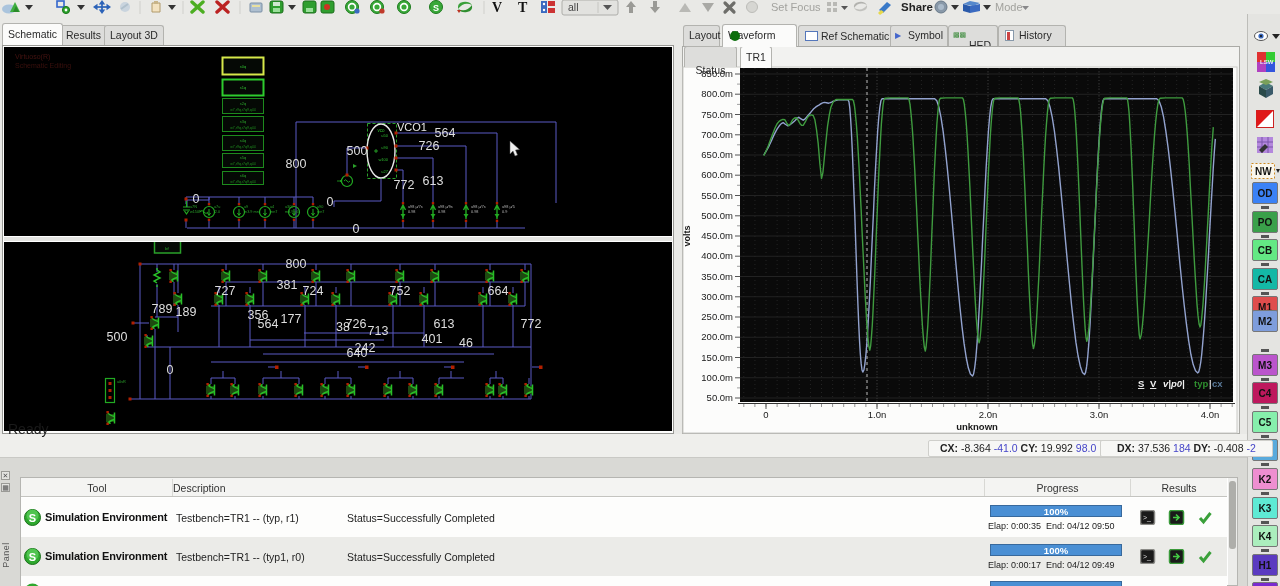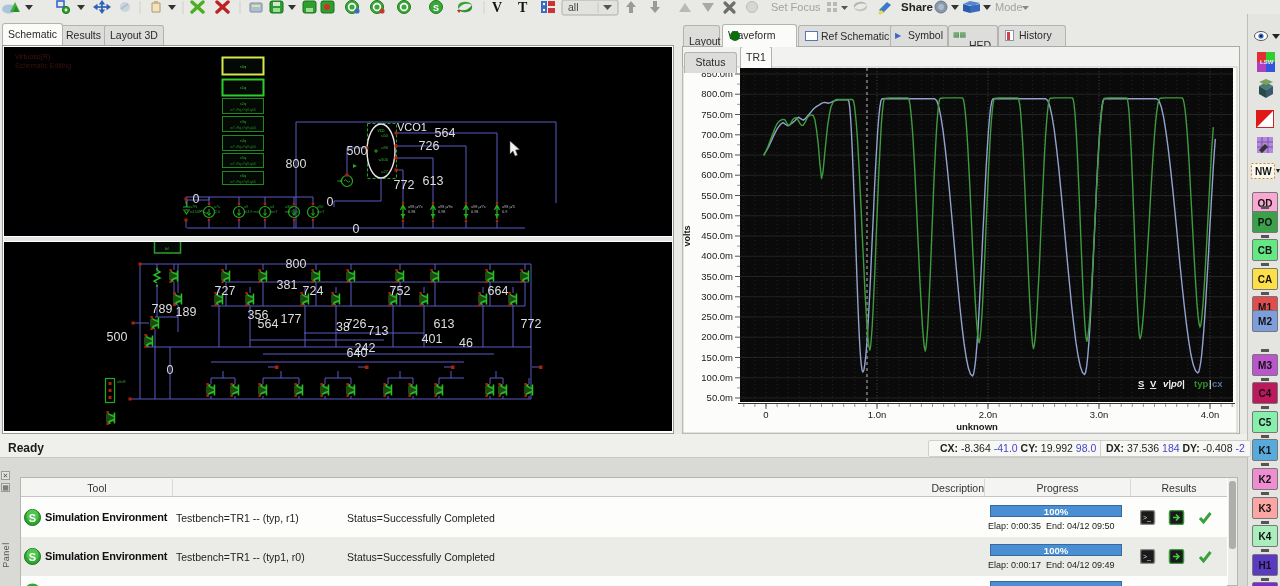"Layout" div.tab { padding-top: 9px -> 3px }
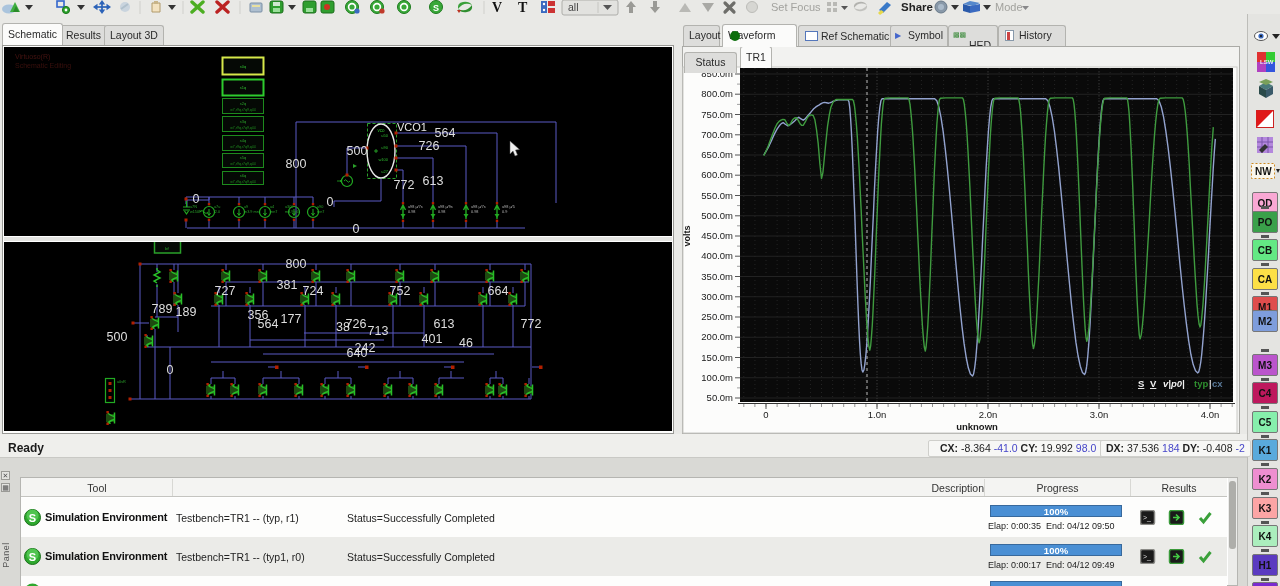"Status" div.tab { padding-top: 3px -> 17px; top: 52px -> 46px }
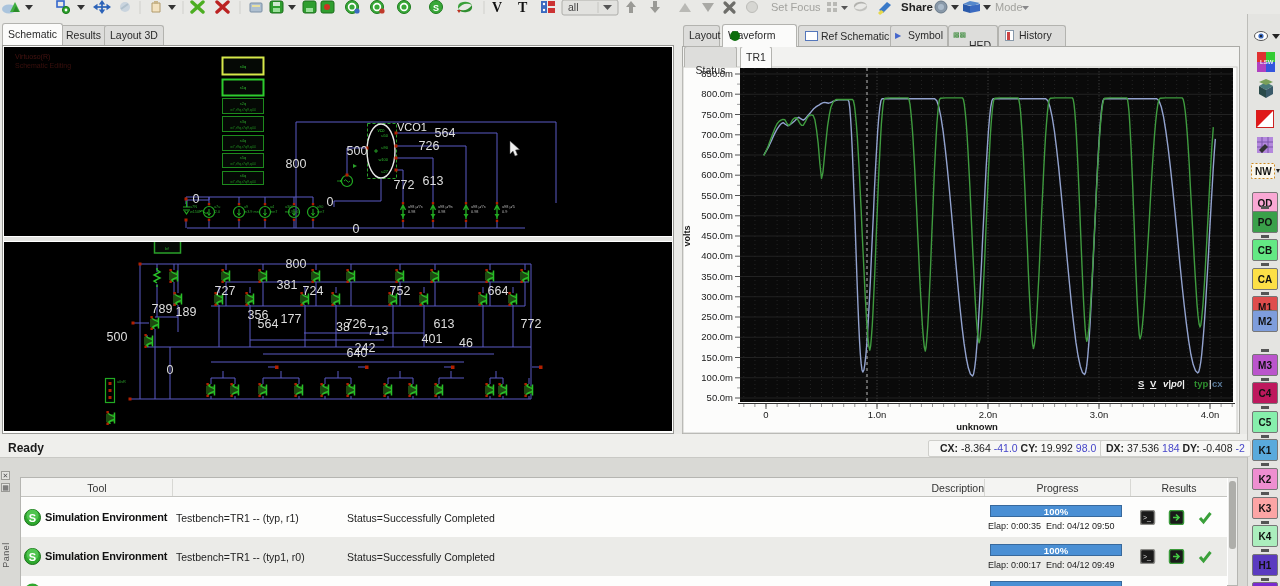"OD" div.abs { background: #f9a8d4 -> #3b82f6; top: 192px -> 182px }
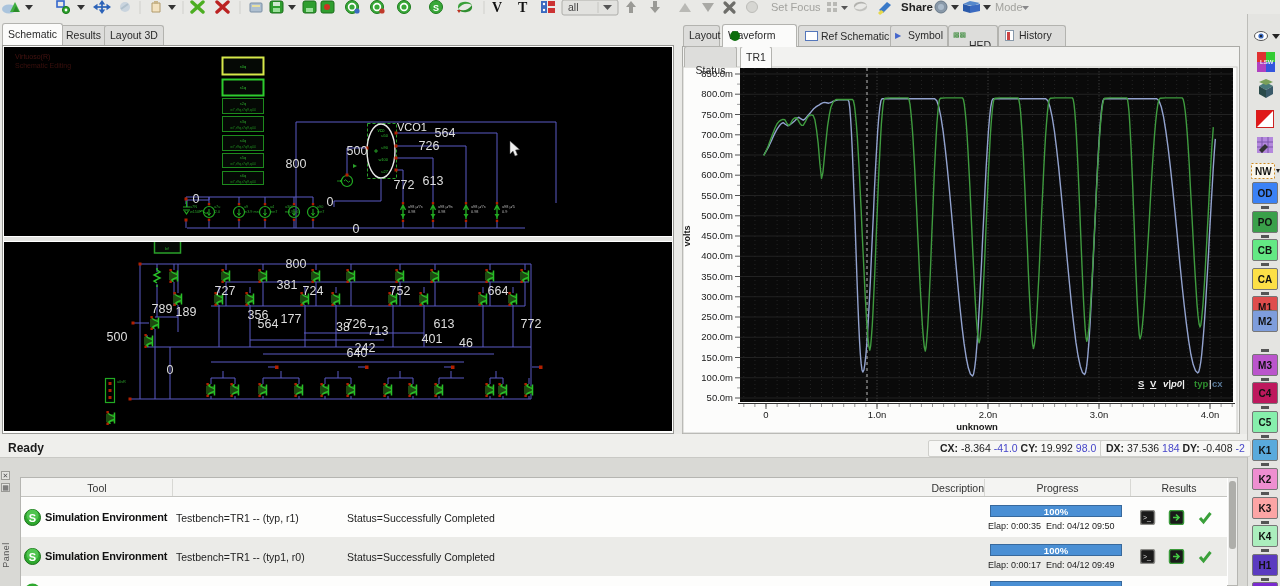"CA" div.abs { background: #fde047 -> #14b8a6 }
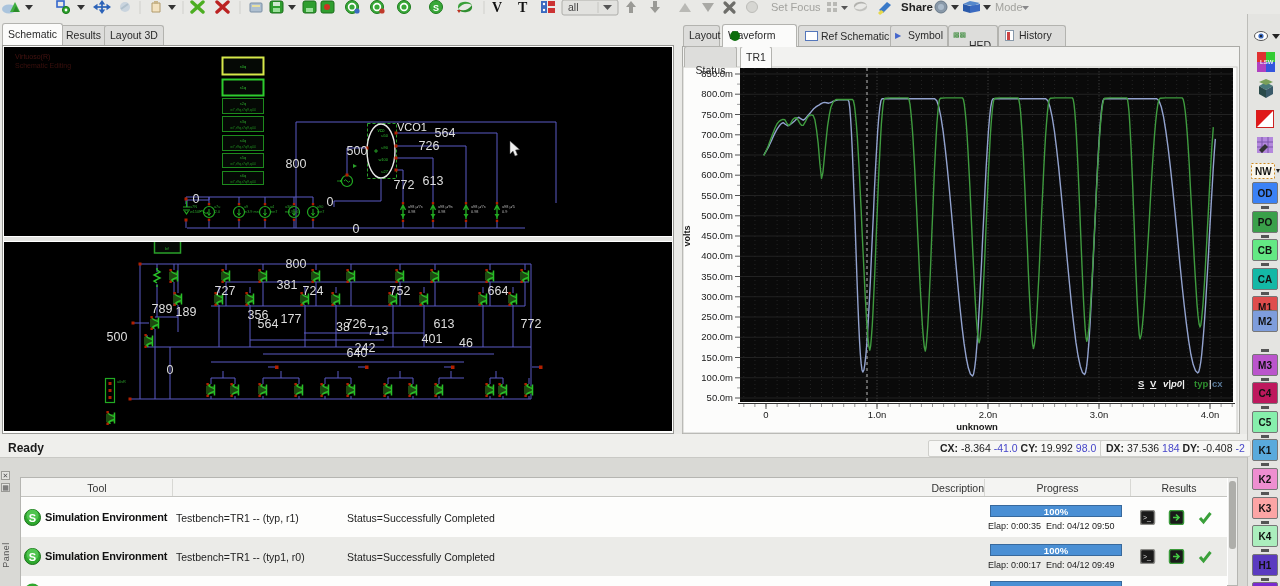"Ready" div.abs { font-size: 12px -> 14px; font-weight: bold -> normal; top: 441px -> 421px }
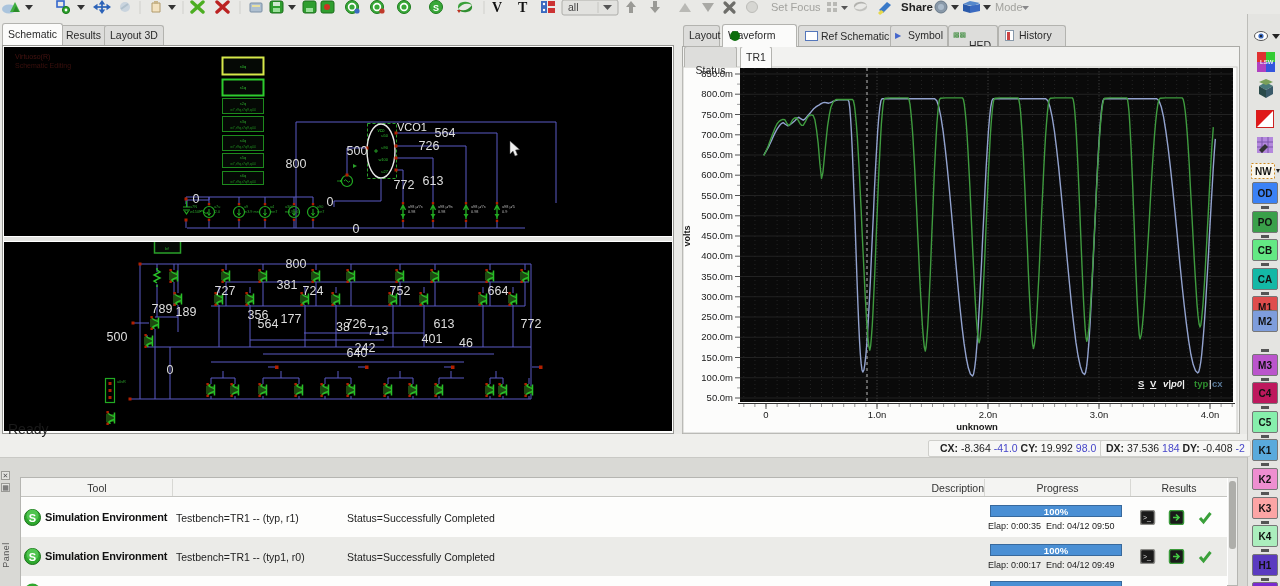"DX: 37.536 184 DY: -0.408" div.abs { padding: 1px 5px -> 1px 16px }
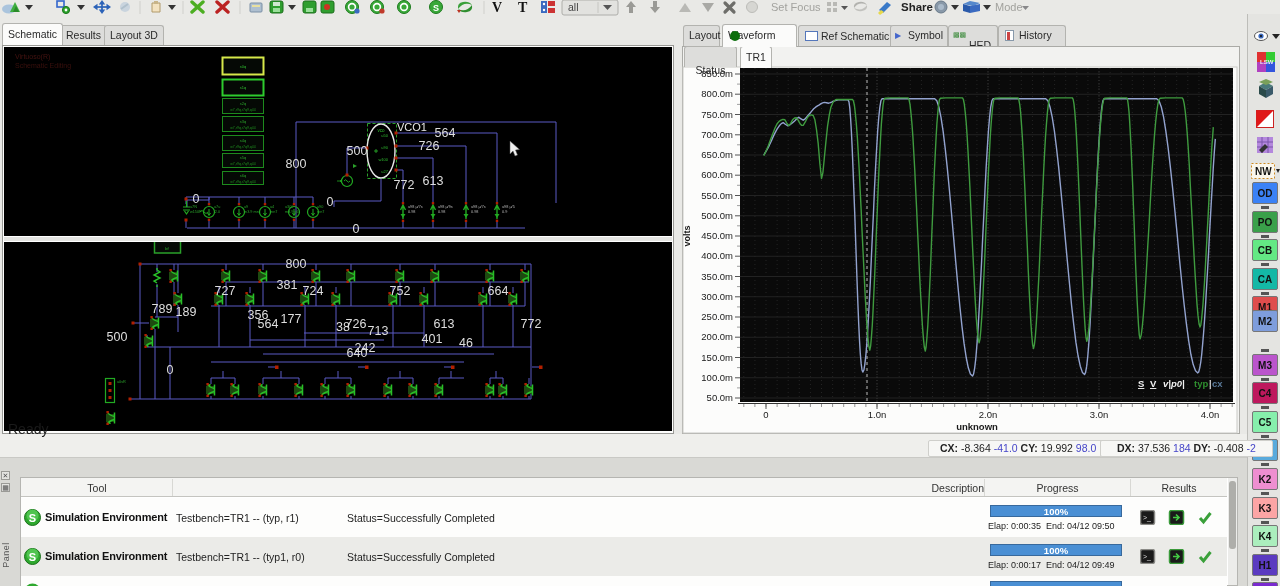"Description" div.abs { text-align: right -> left }
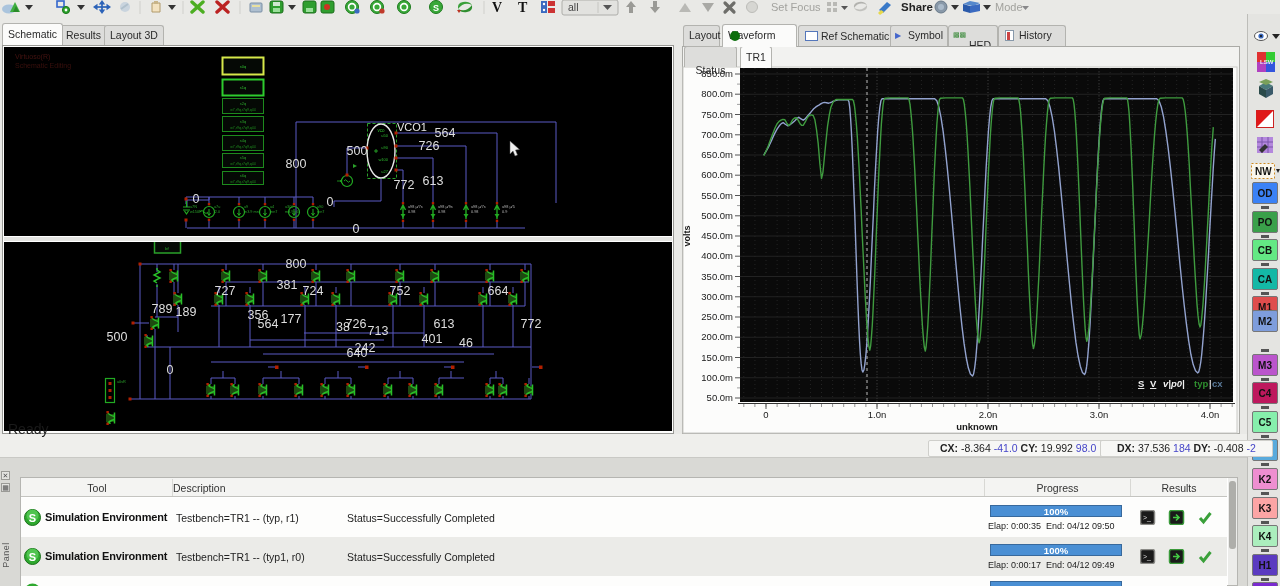"K3" div.abs { background: #fca5a5 -> #5eead4 }
